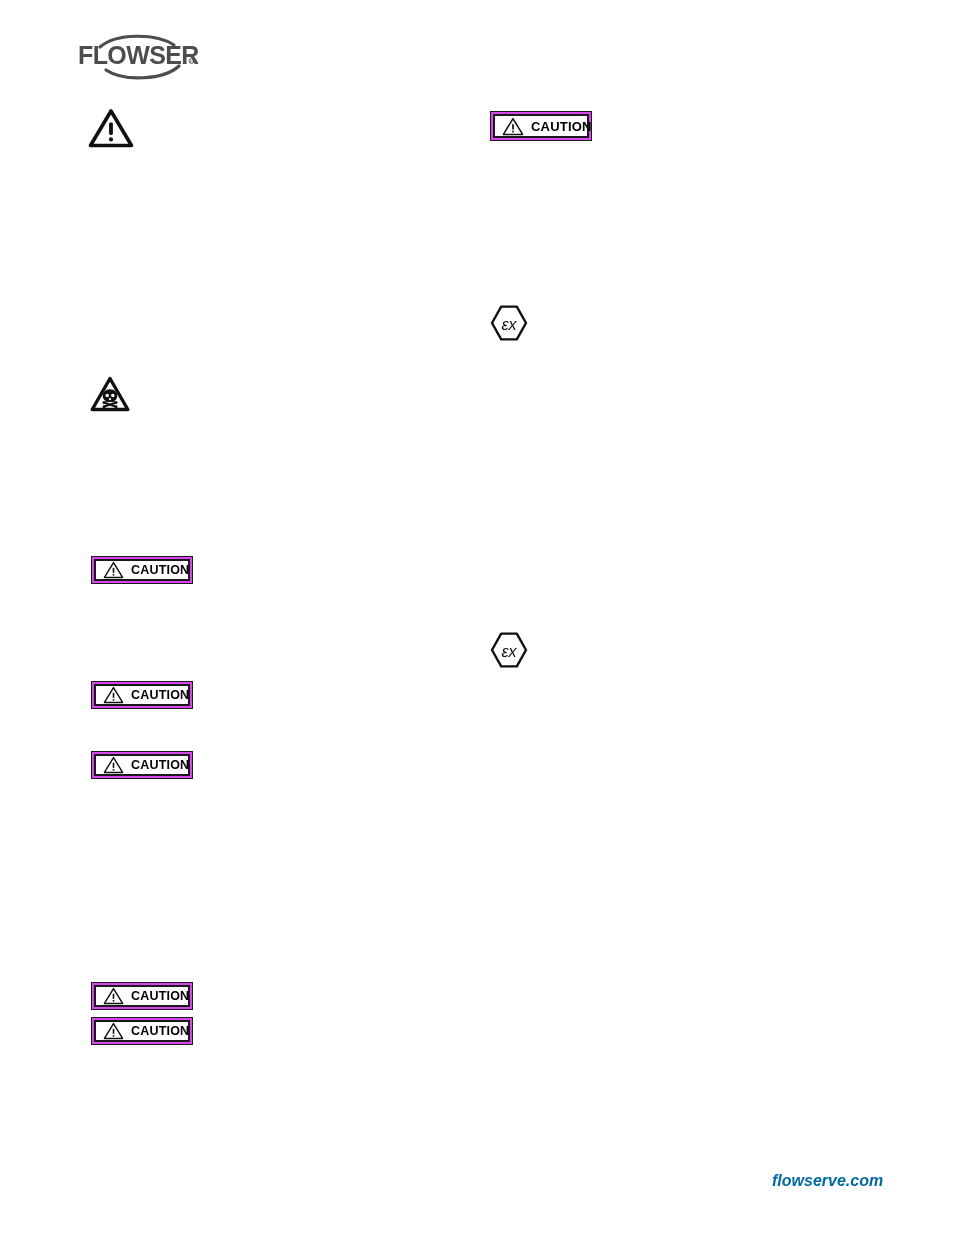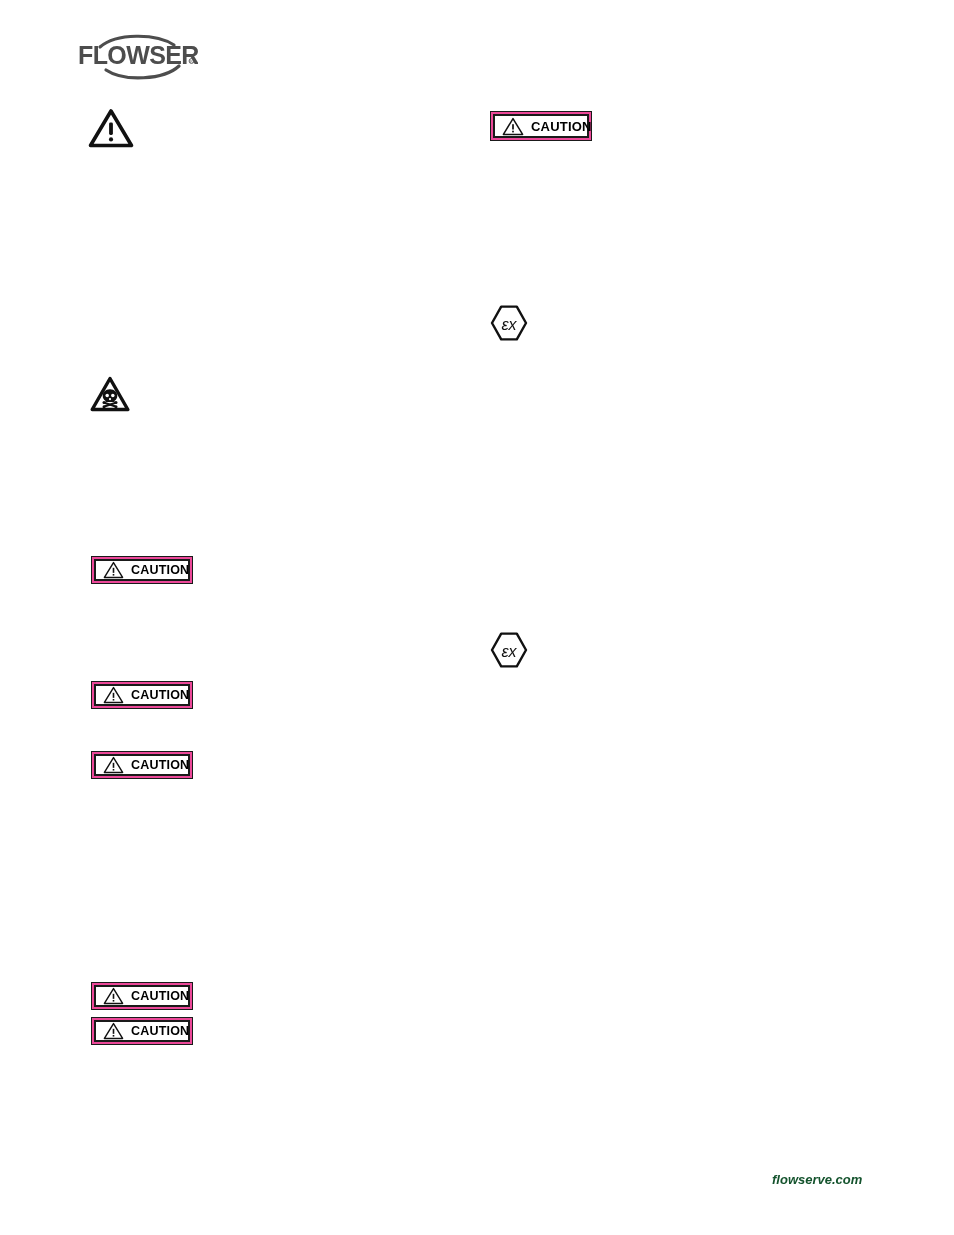"CAUTION" .caution-box { background: #ec4899 -> #d946ef }
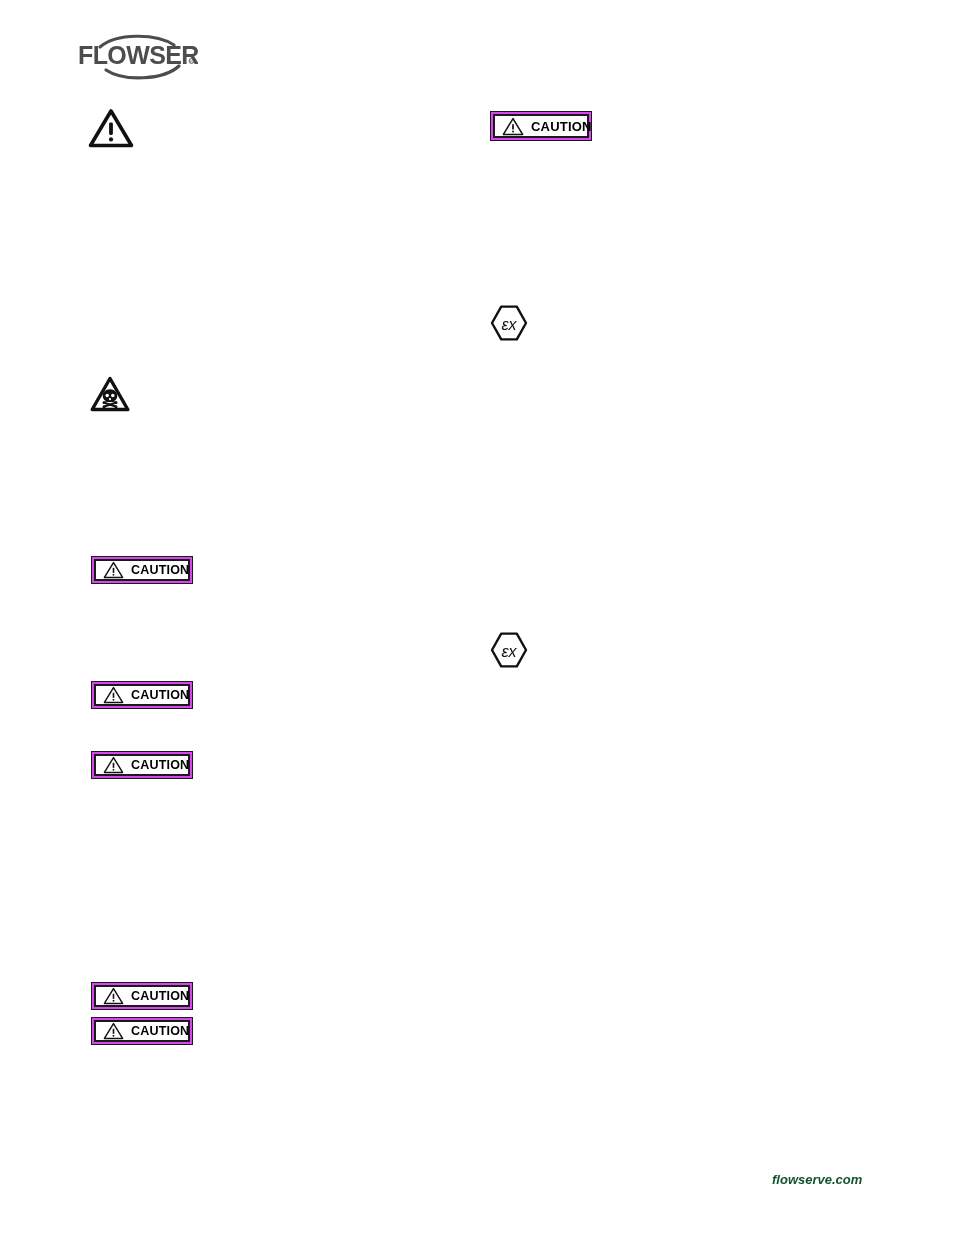"flowserve.com" .footer-url { color: #14532d -> #0369a1; font-size: 13px -> 16px }
